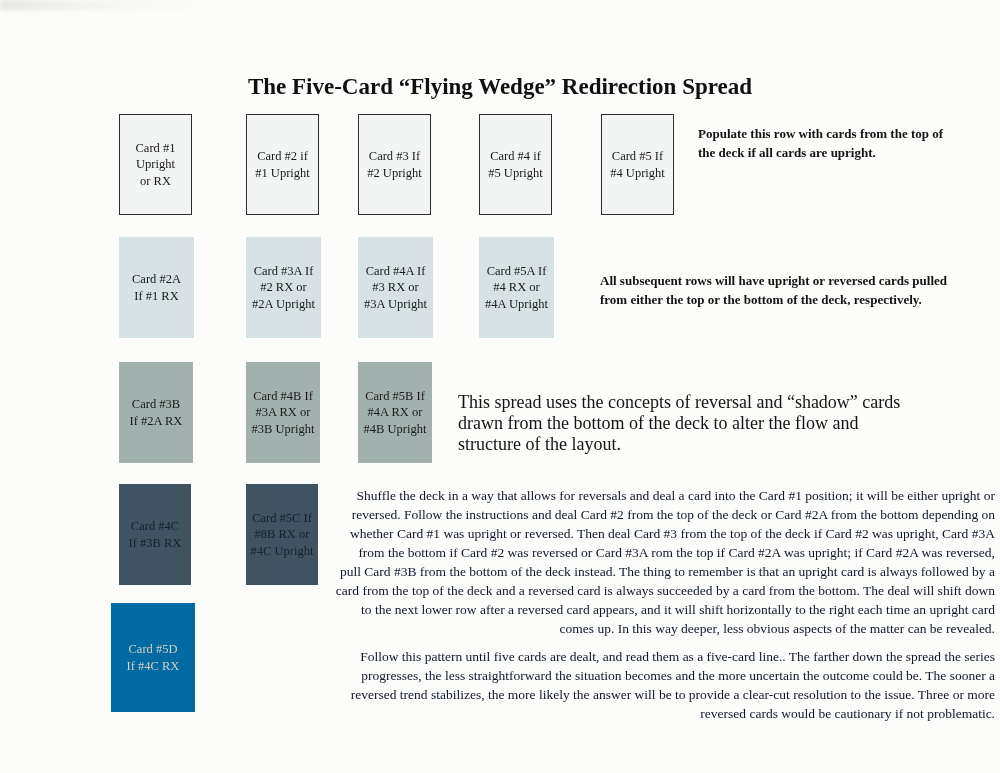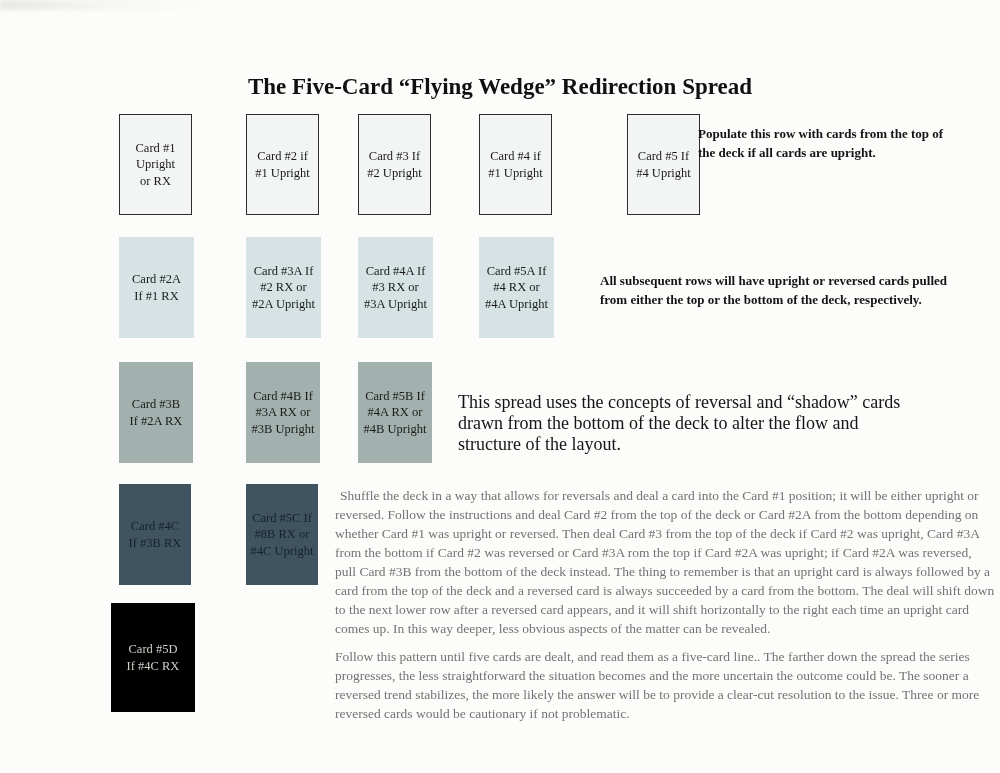"Card #4 if" span { text: 1 -> 5 }
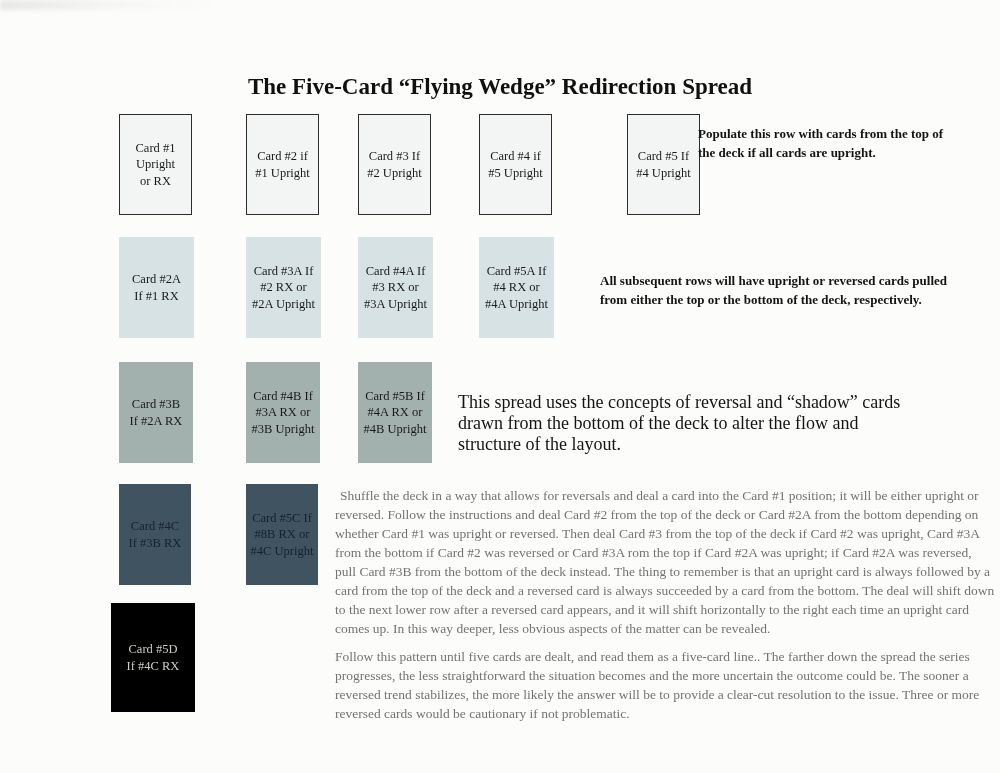"Card #5 If" .c5 { left: 627px -> 601px }
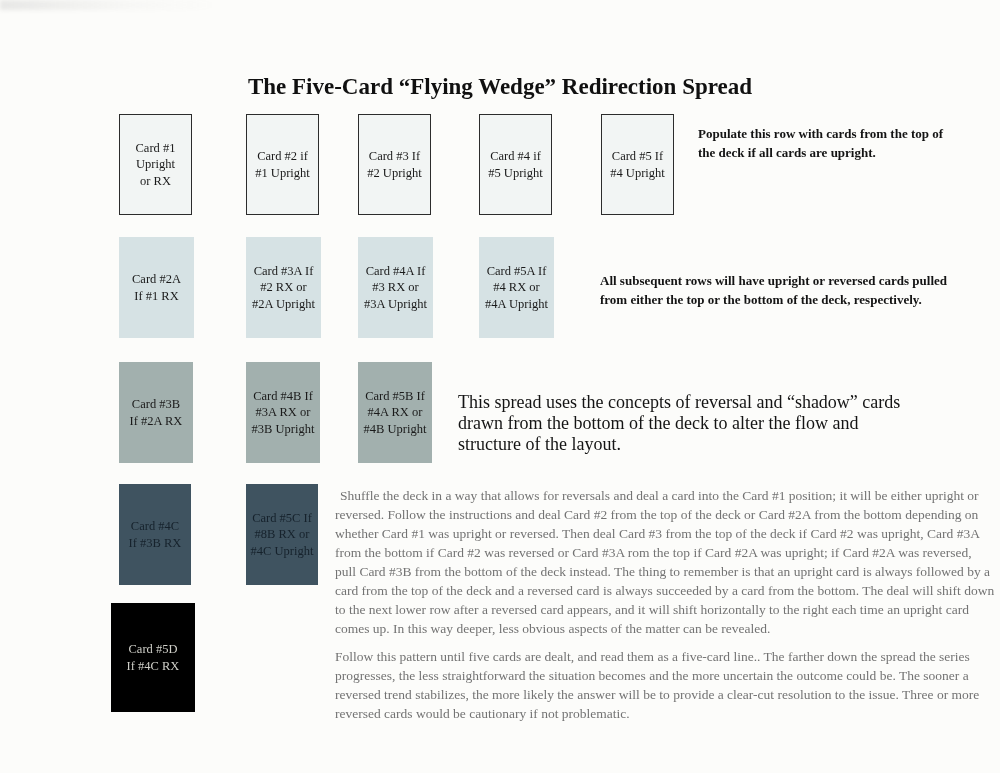"Shuffle the deck in a" .paragraph { color: #737373 -> #0f172a; text-align: left -> right }
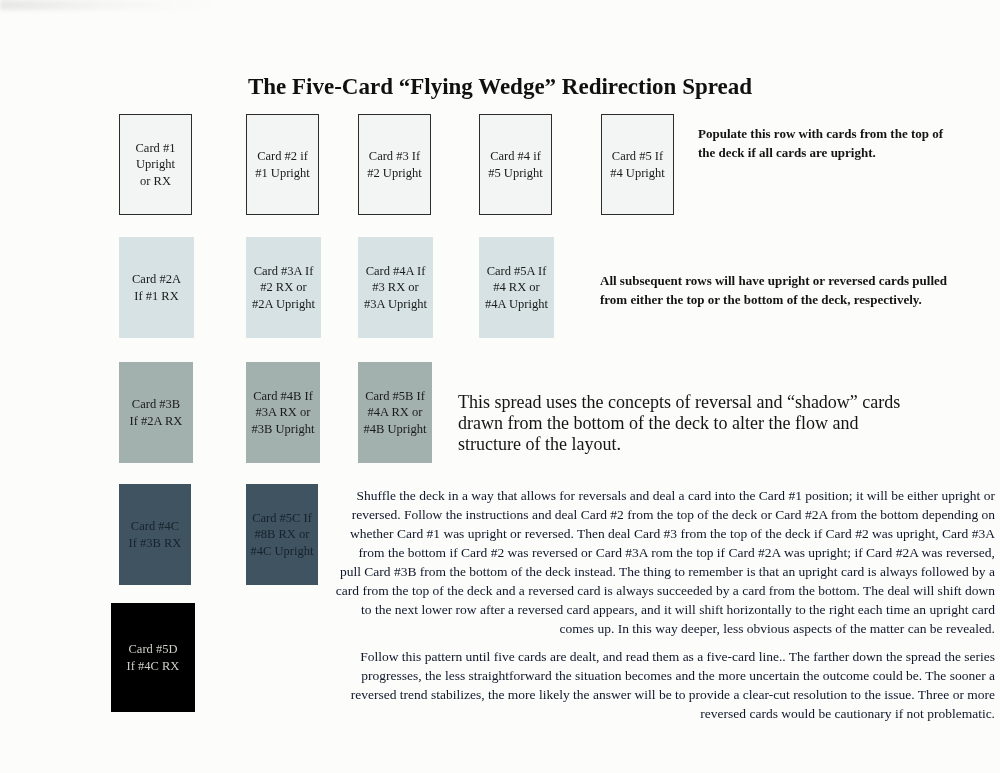"Card #5D" .row5 { background: #000000 -> #0369a1 }
